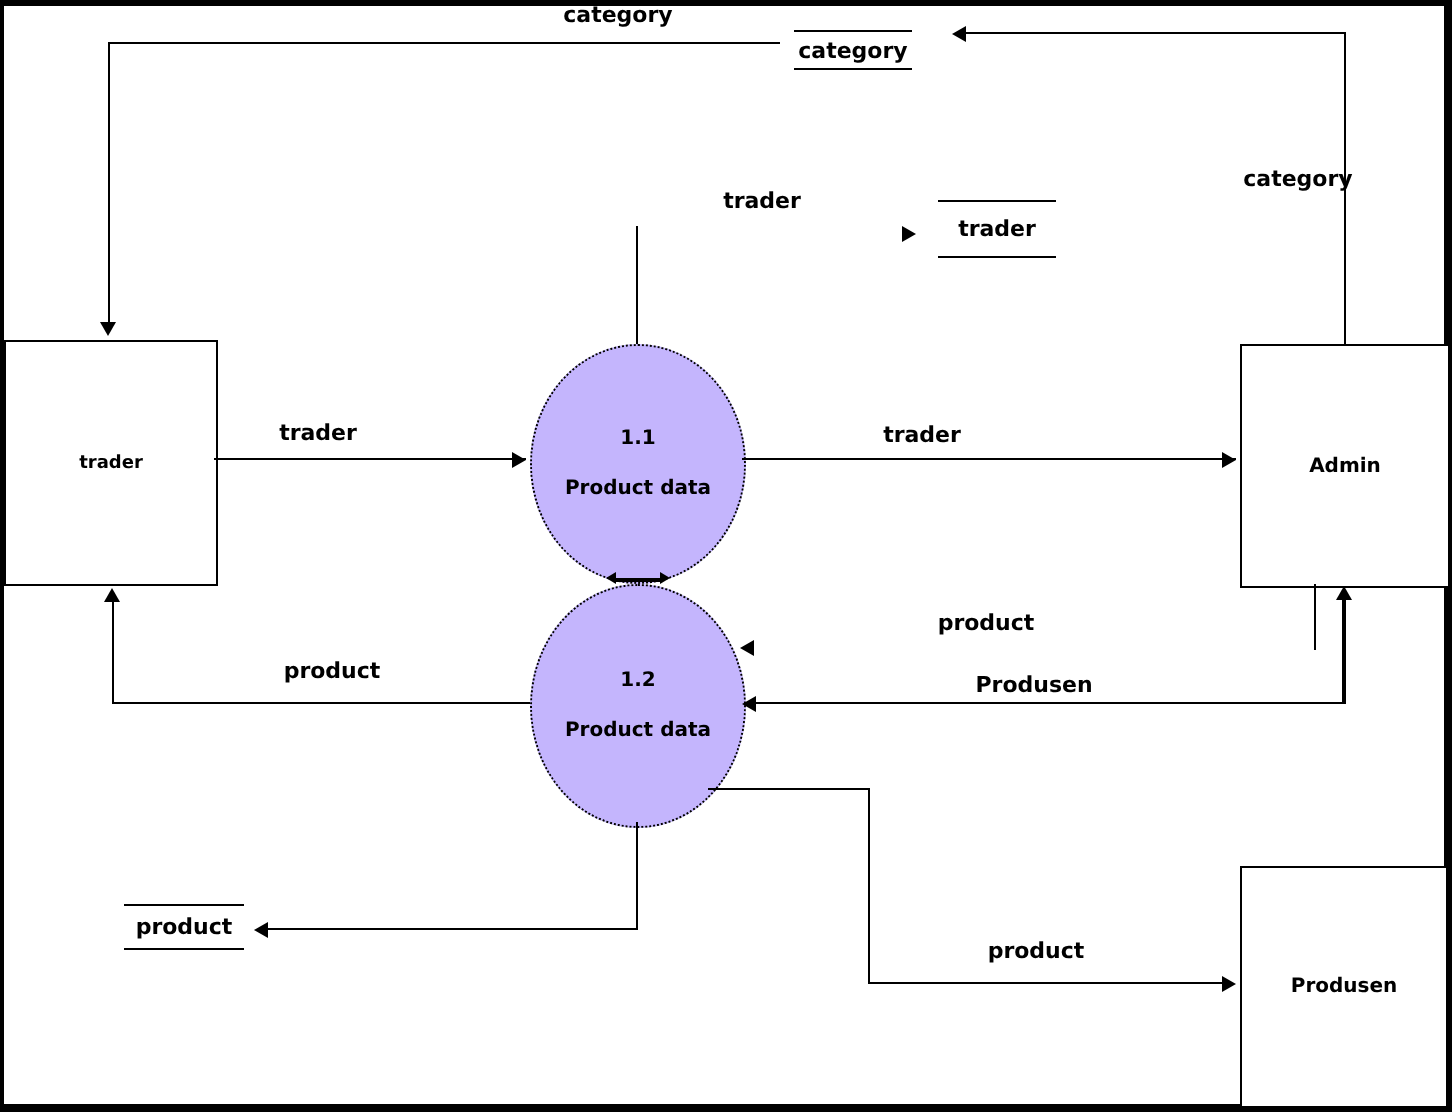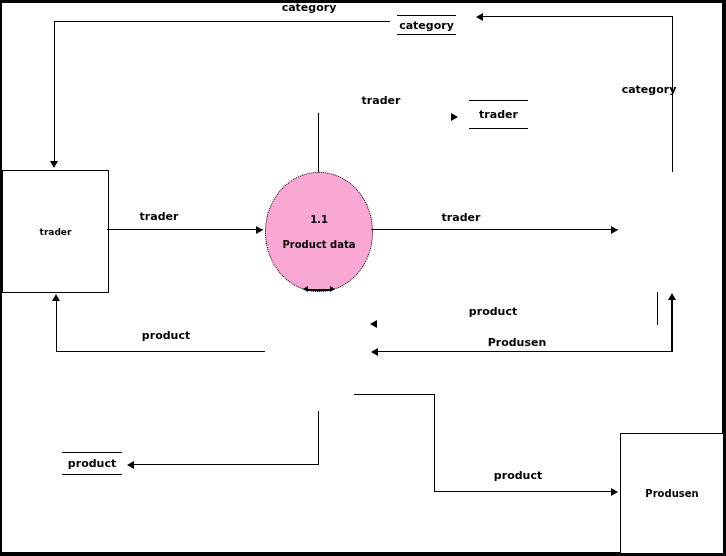"1.1" .process { background: #f9a8d4 -> #c4b5fd }
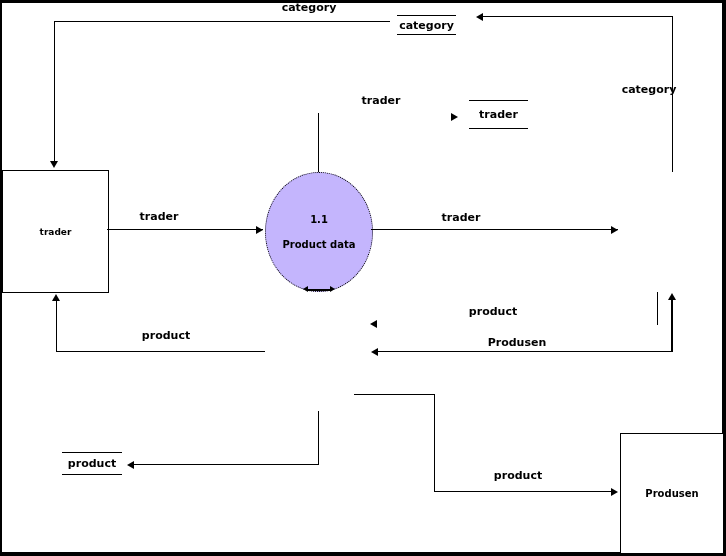"Admin" div.entity { html: none -> <div> <span>Admin</span> </div> }
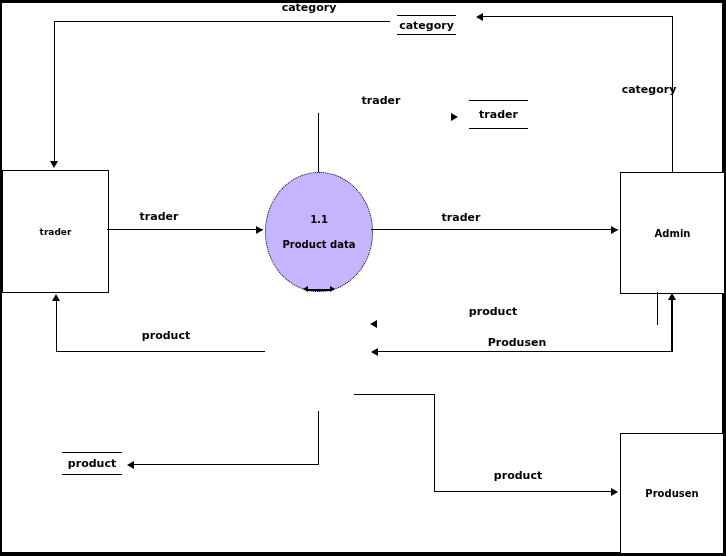"1.2" div.process { html: none -> <div> <span>1.2</span> <span>Product data</span> </div> }
